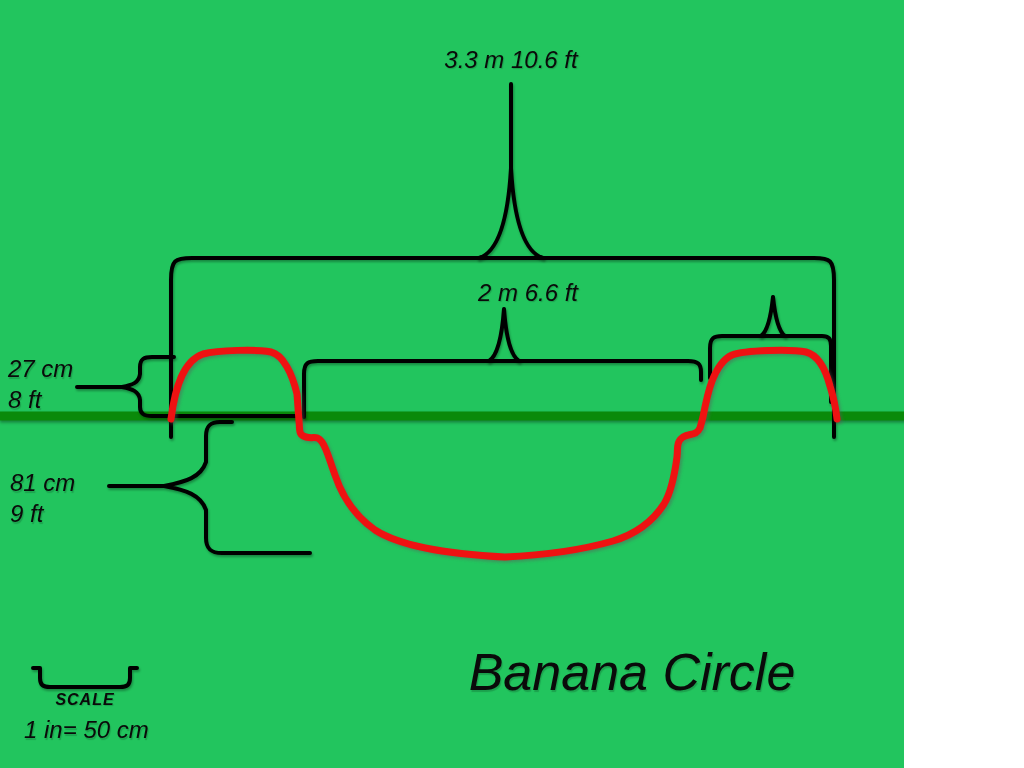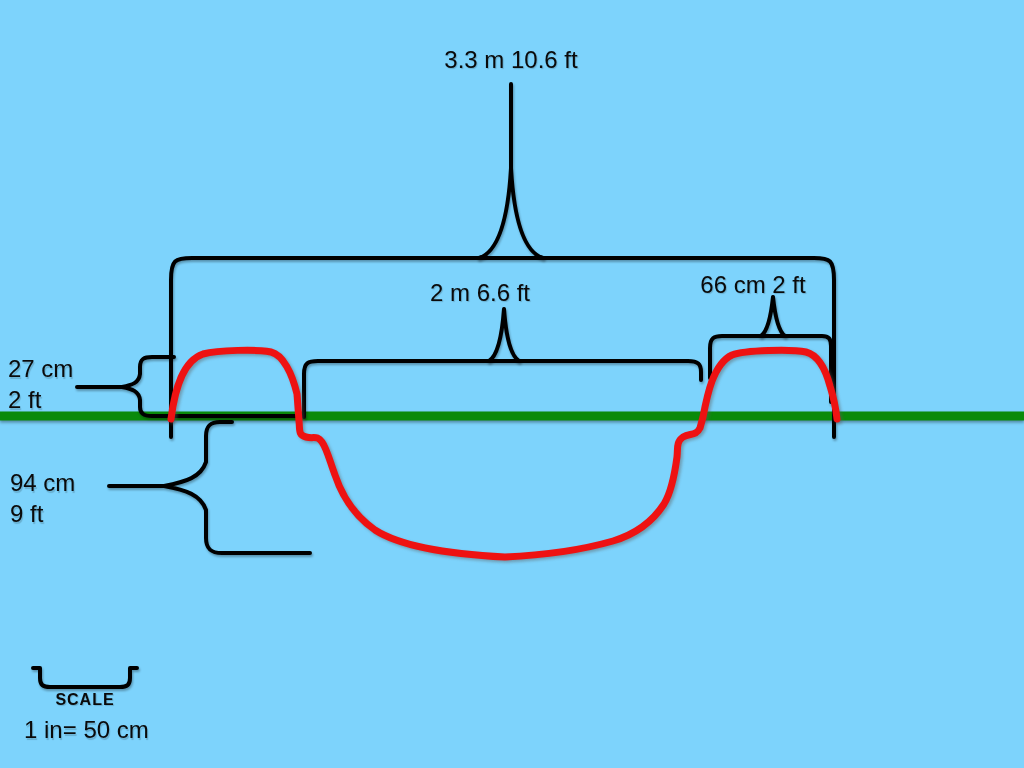"3.3 m 10.6 ft" #canvas { background: #7dd3fc -> #22c55e; font-style: none -> italic; width: 1024px -> 904px }
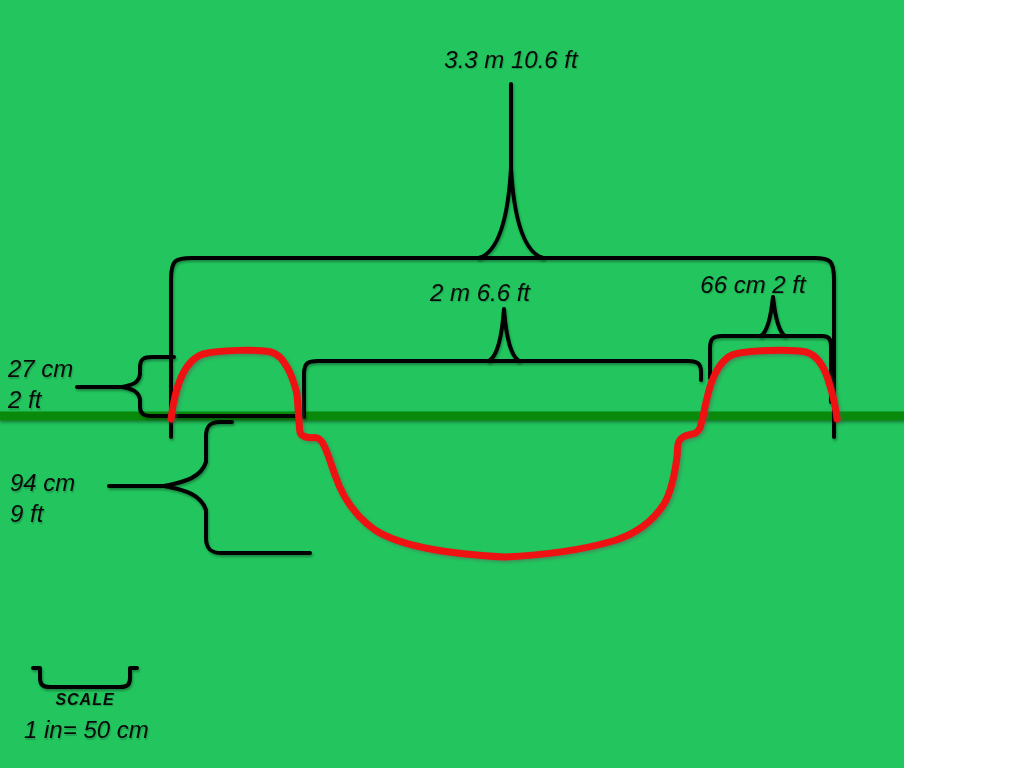"2 m 6.6 ft" div.lbl { left: 480px -> 528px }
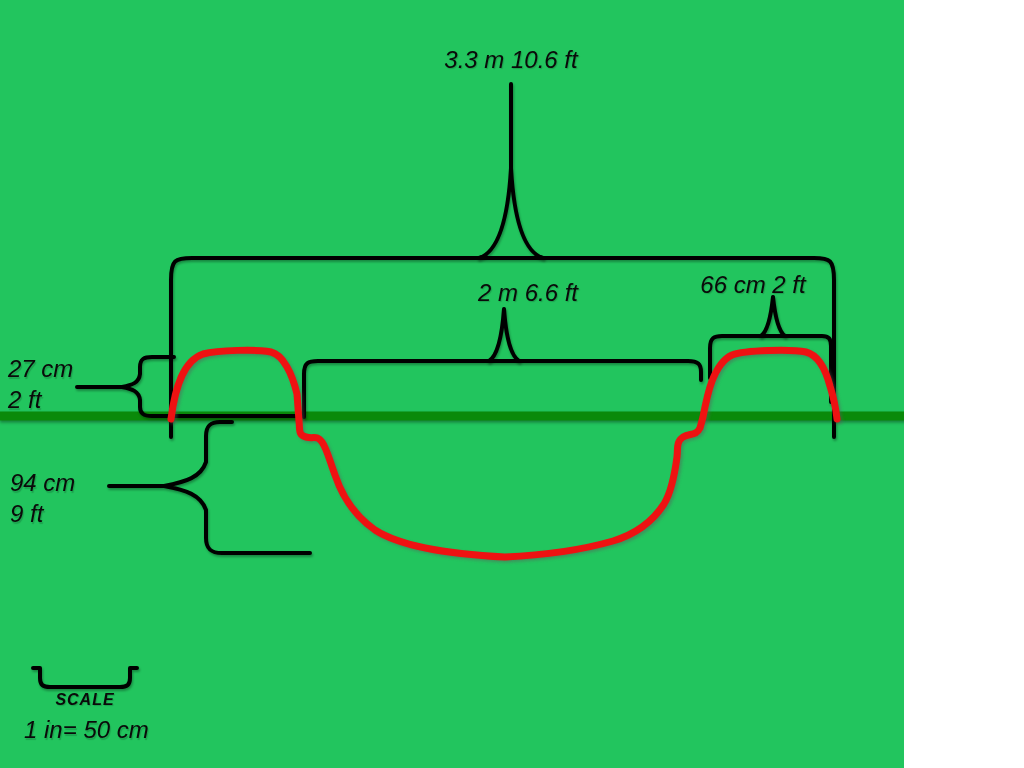"66 cm 2 ft" div.lbl { html: <div>66 cm 2 ft</div> -> none }
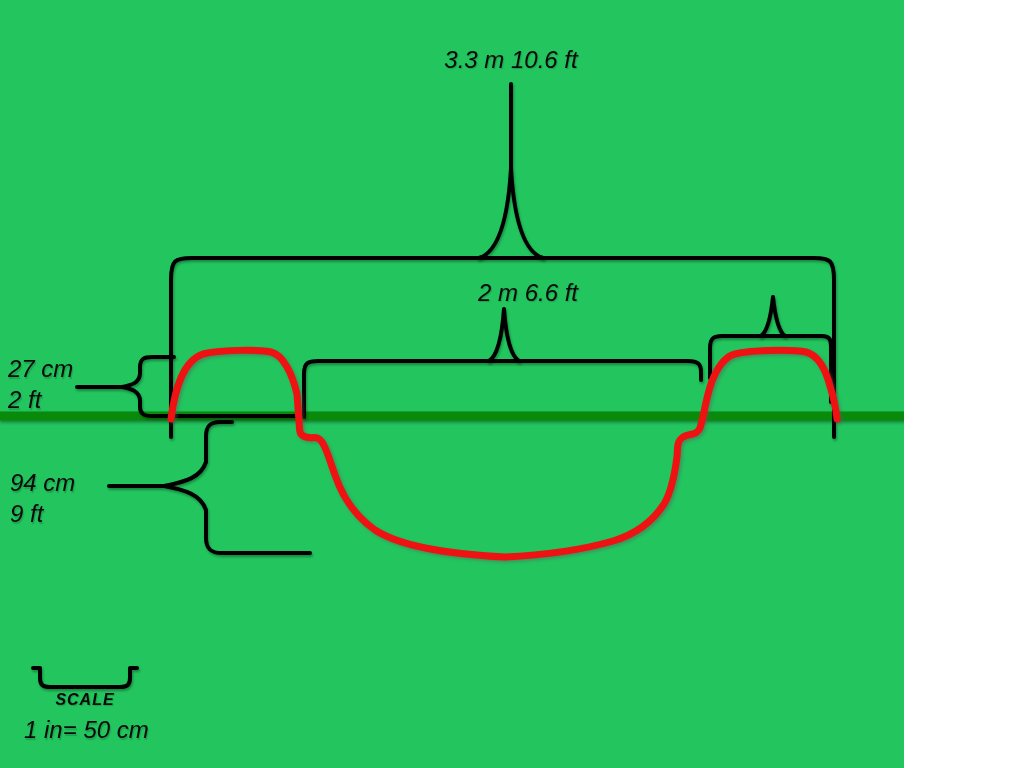"2 ft" div { text: 2 -> 8 }
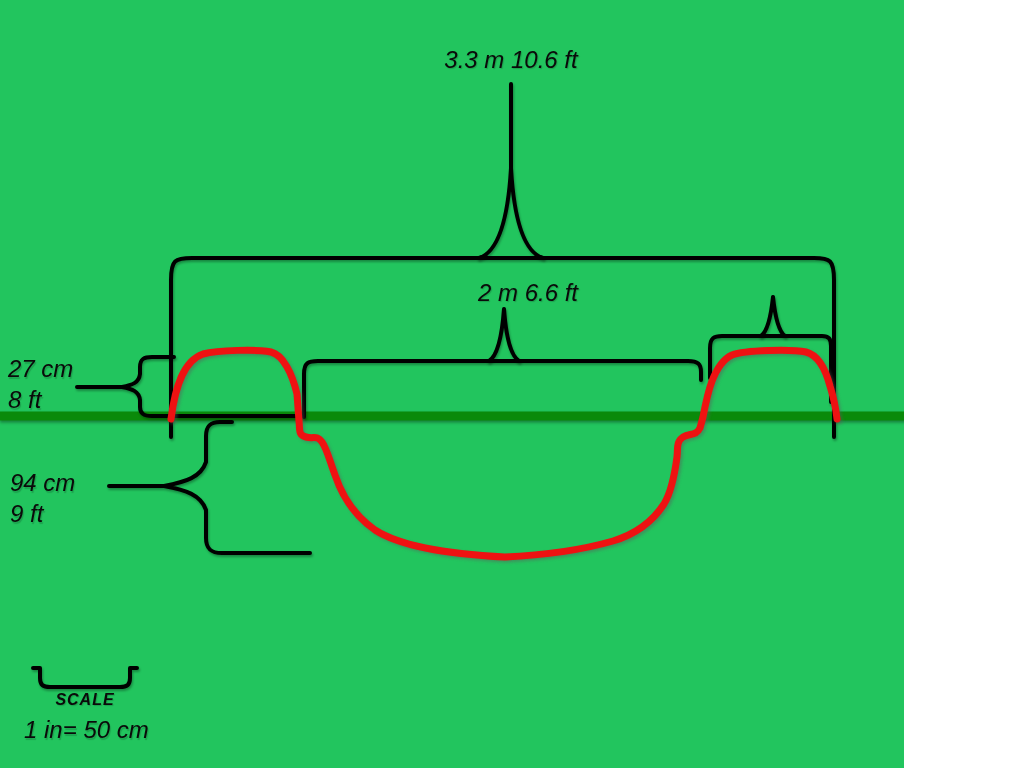"94 cm" div { text: 94 -> 81 }
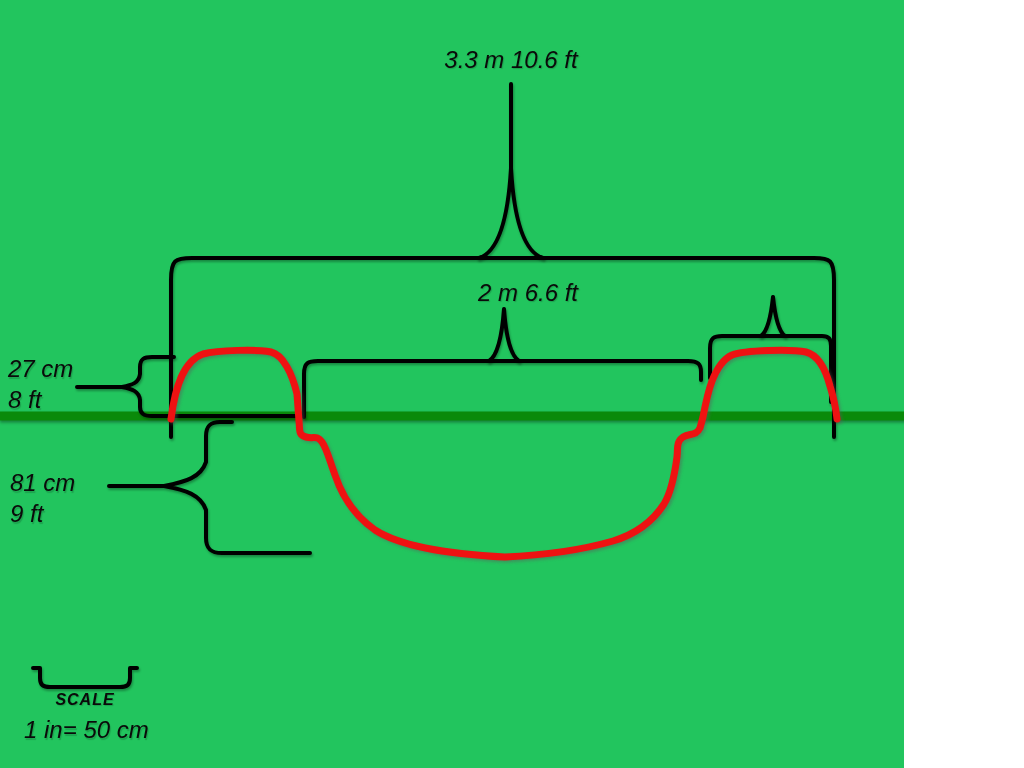"Banana Circle" div.lbl { html: none -> <div>Banana Circle</div> }
